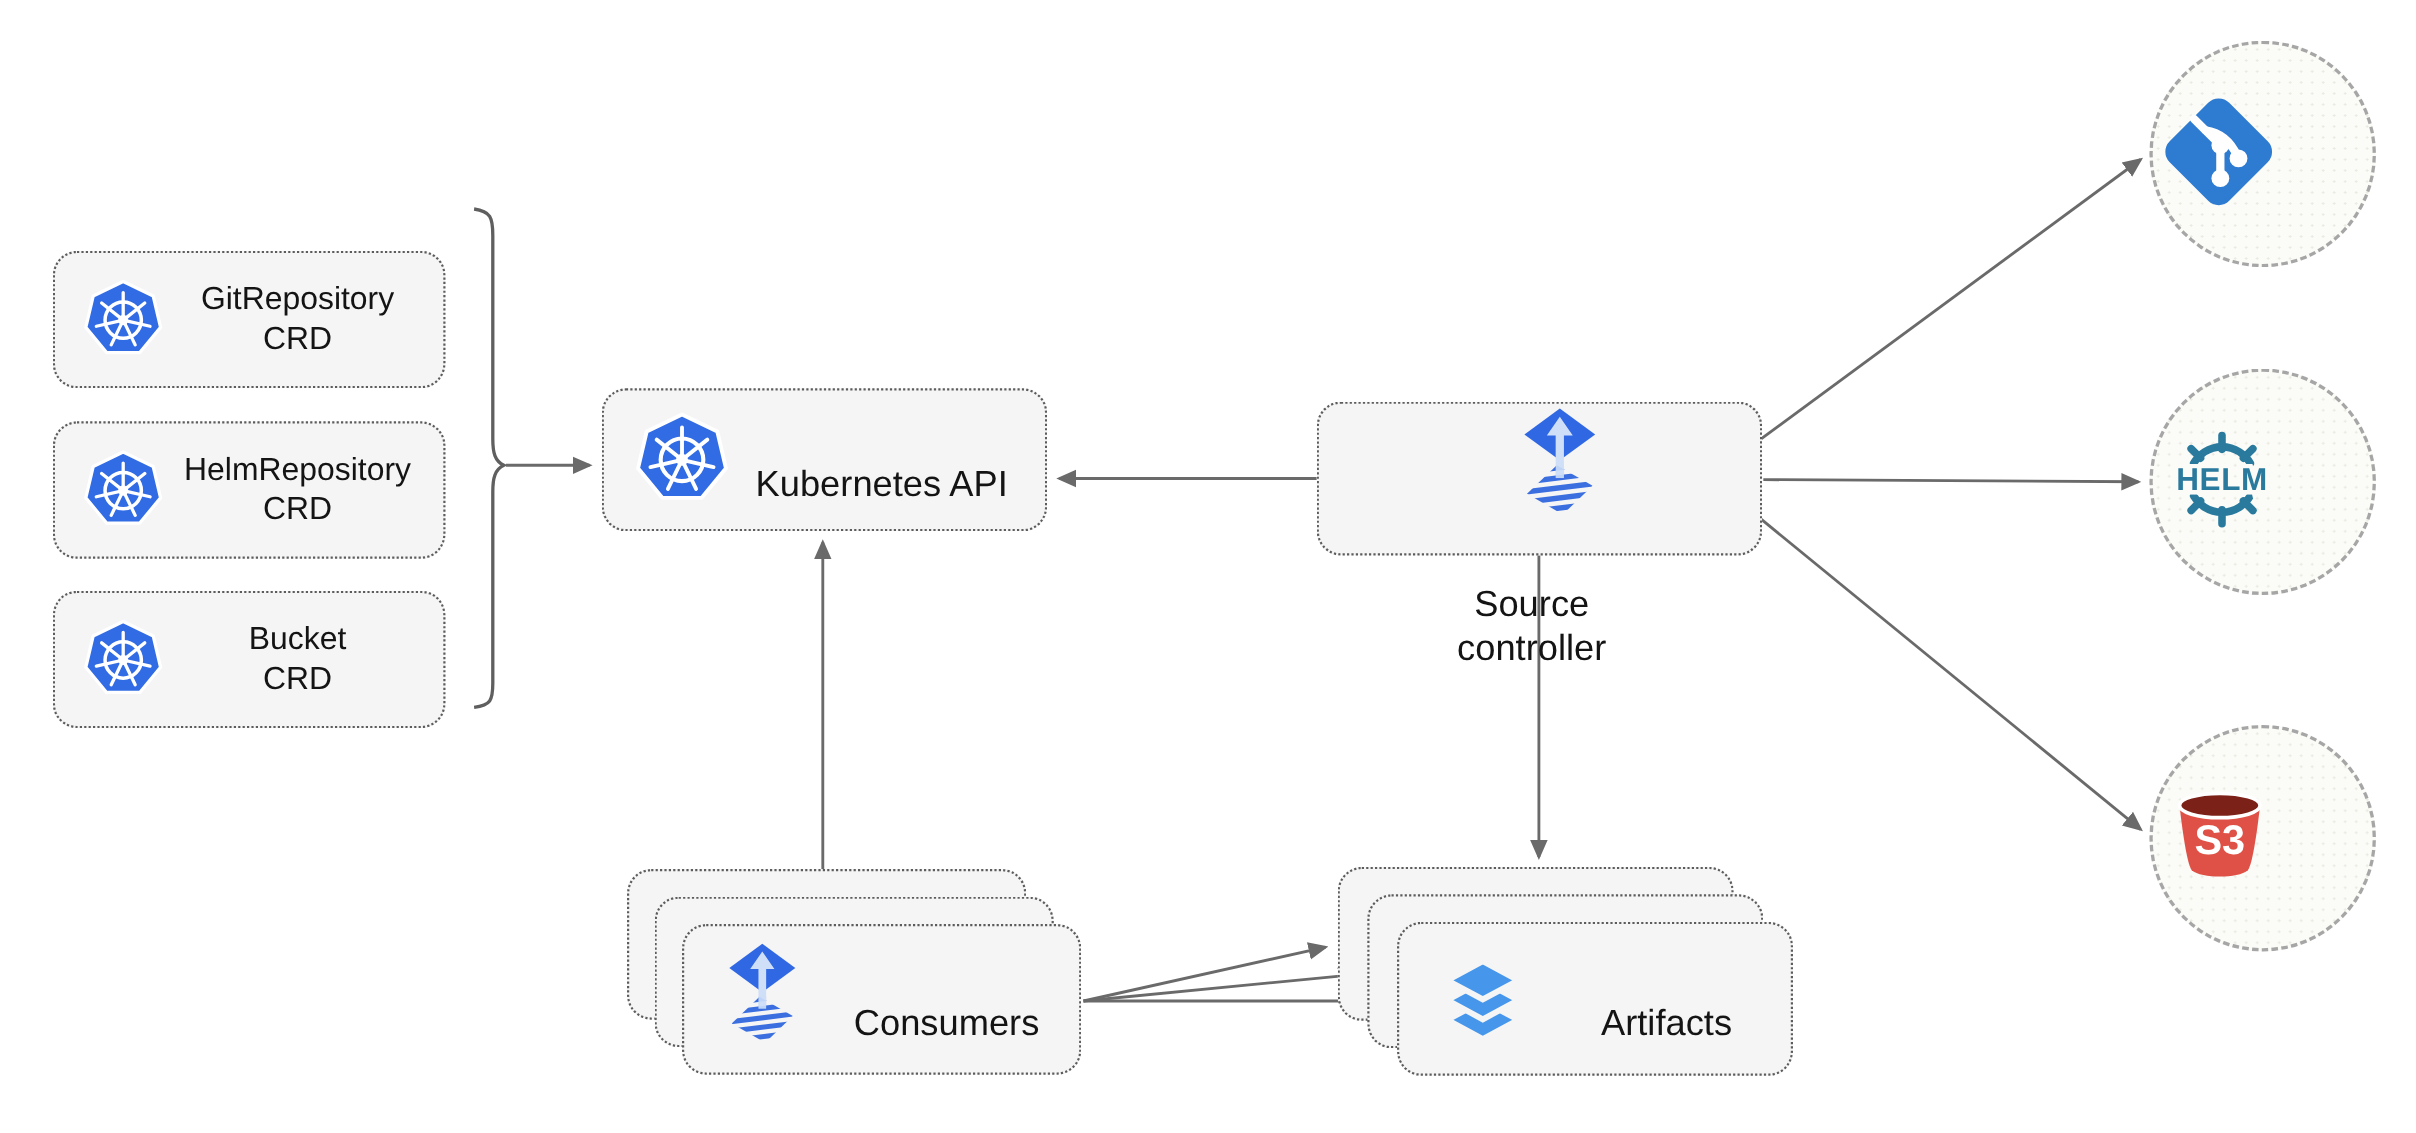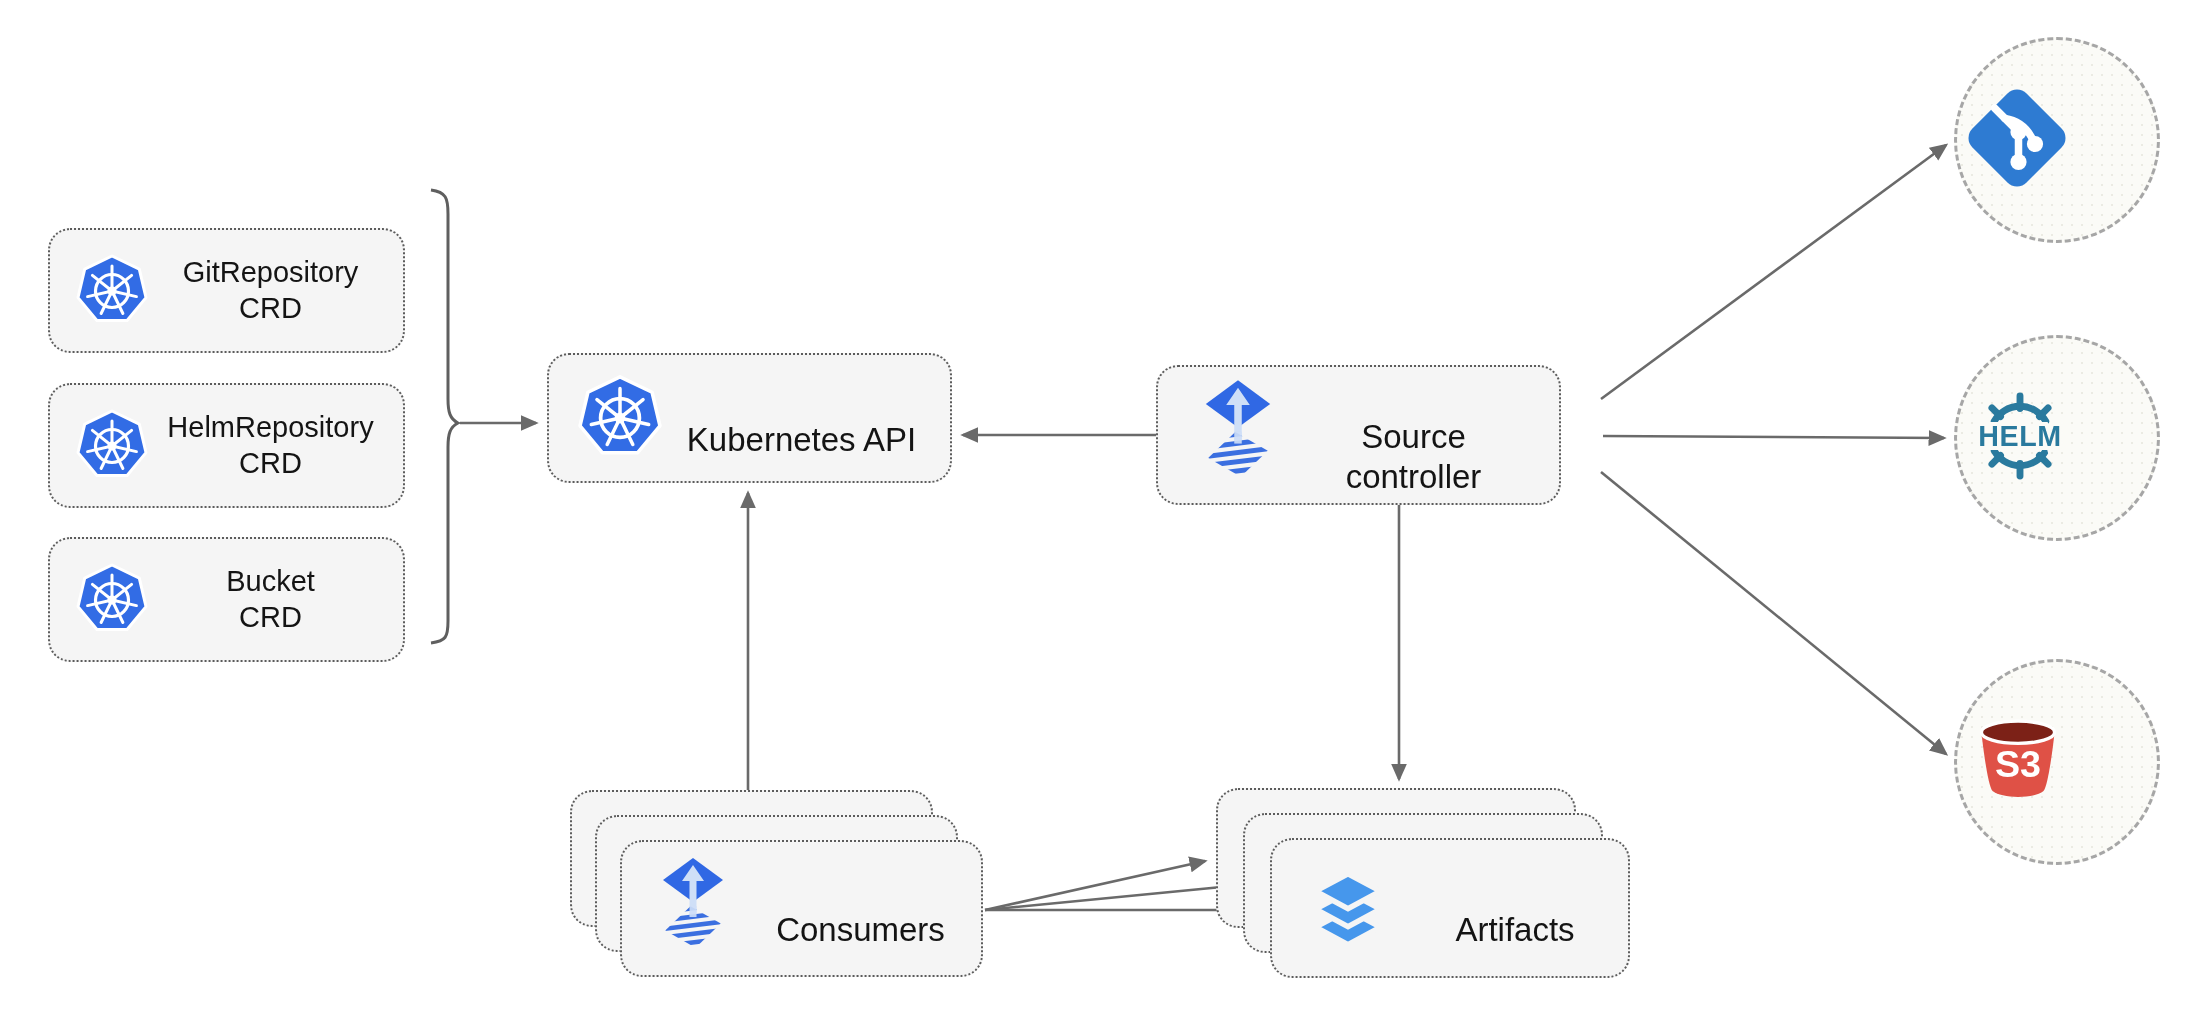"Source" div.node { flex-direction: none -> column; left: 1156px -> 1197px }
